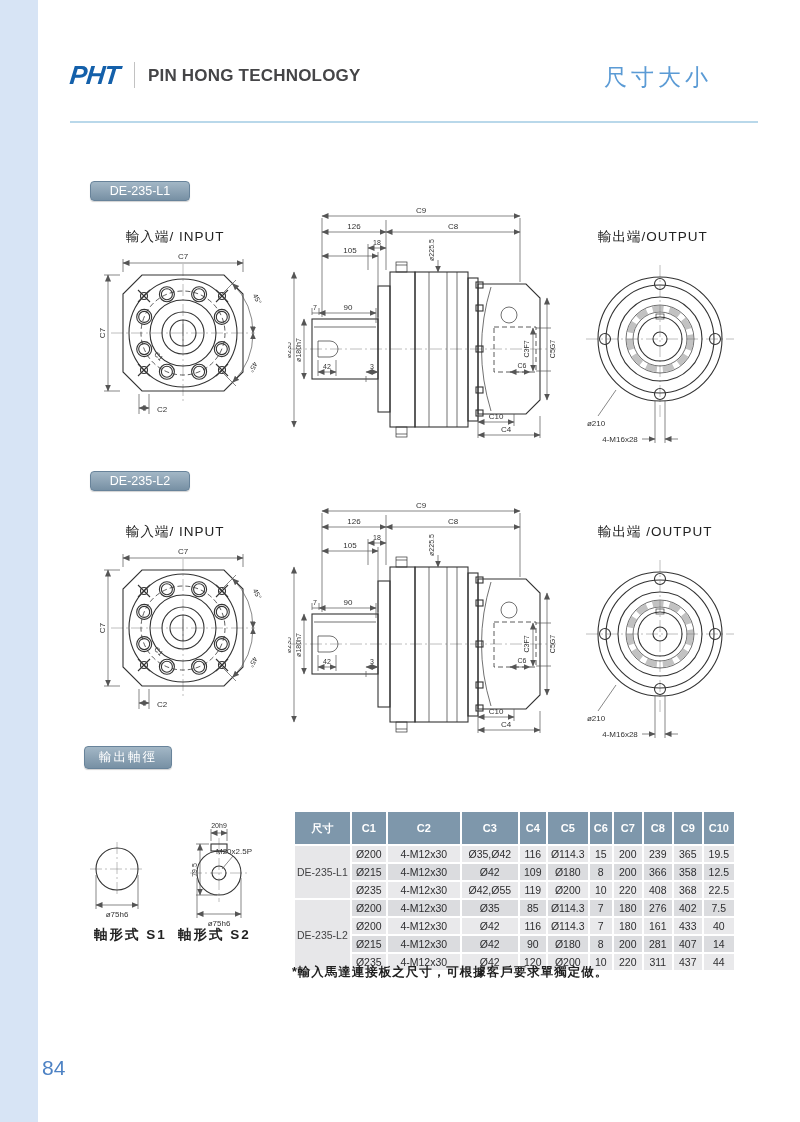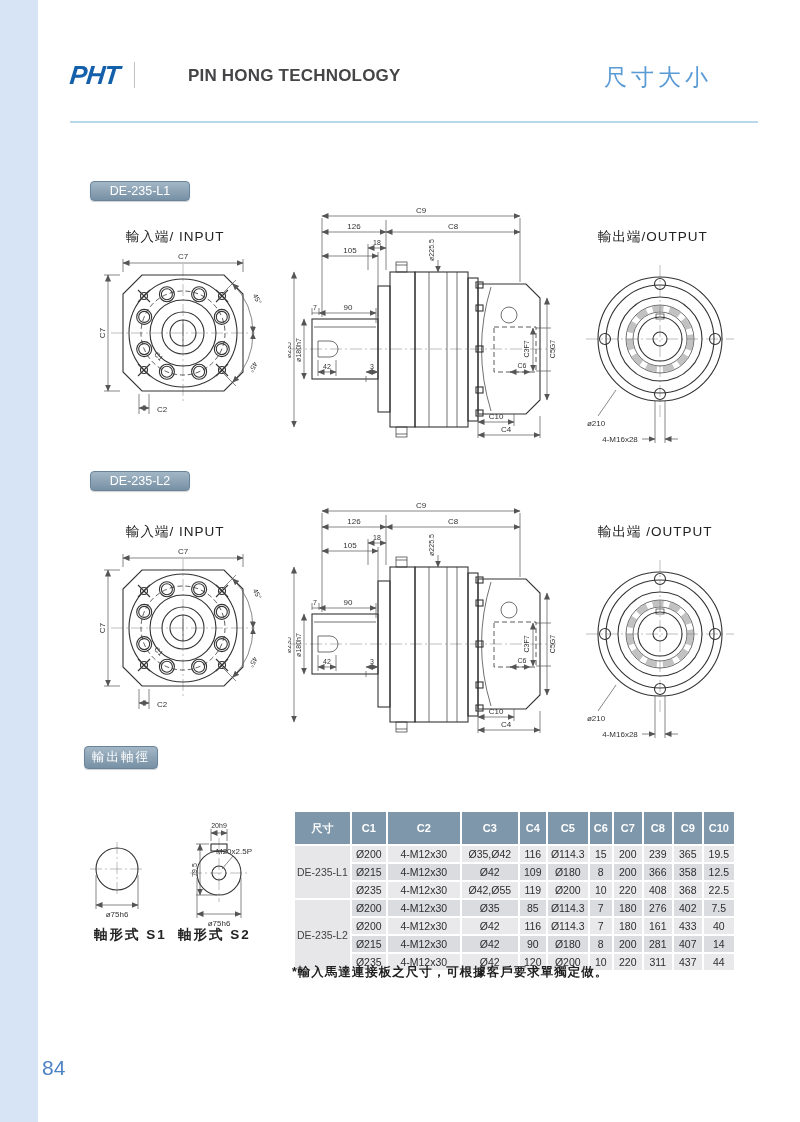"PIN HONG TECHNOLOGY" .brand-name { margin-left: 40px -> none }
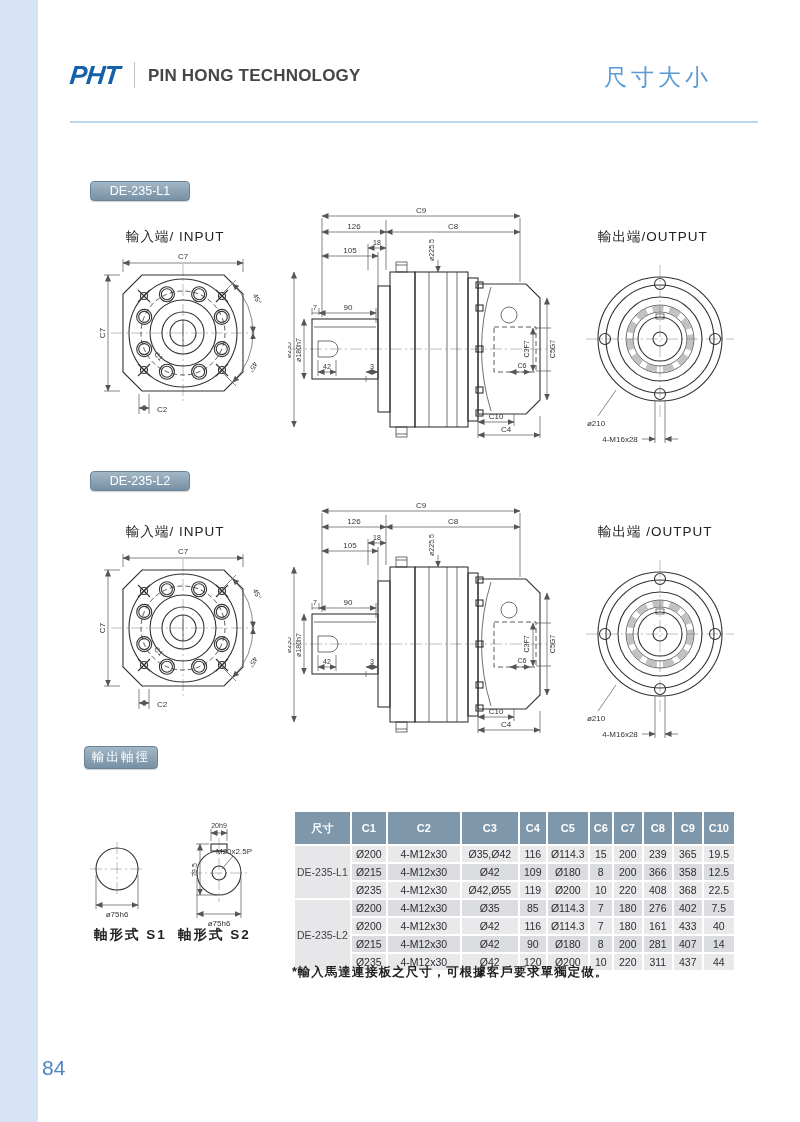"輸出軸徑" .badge-shaft { width: 74px -> 88px }
